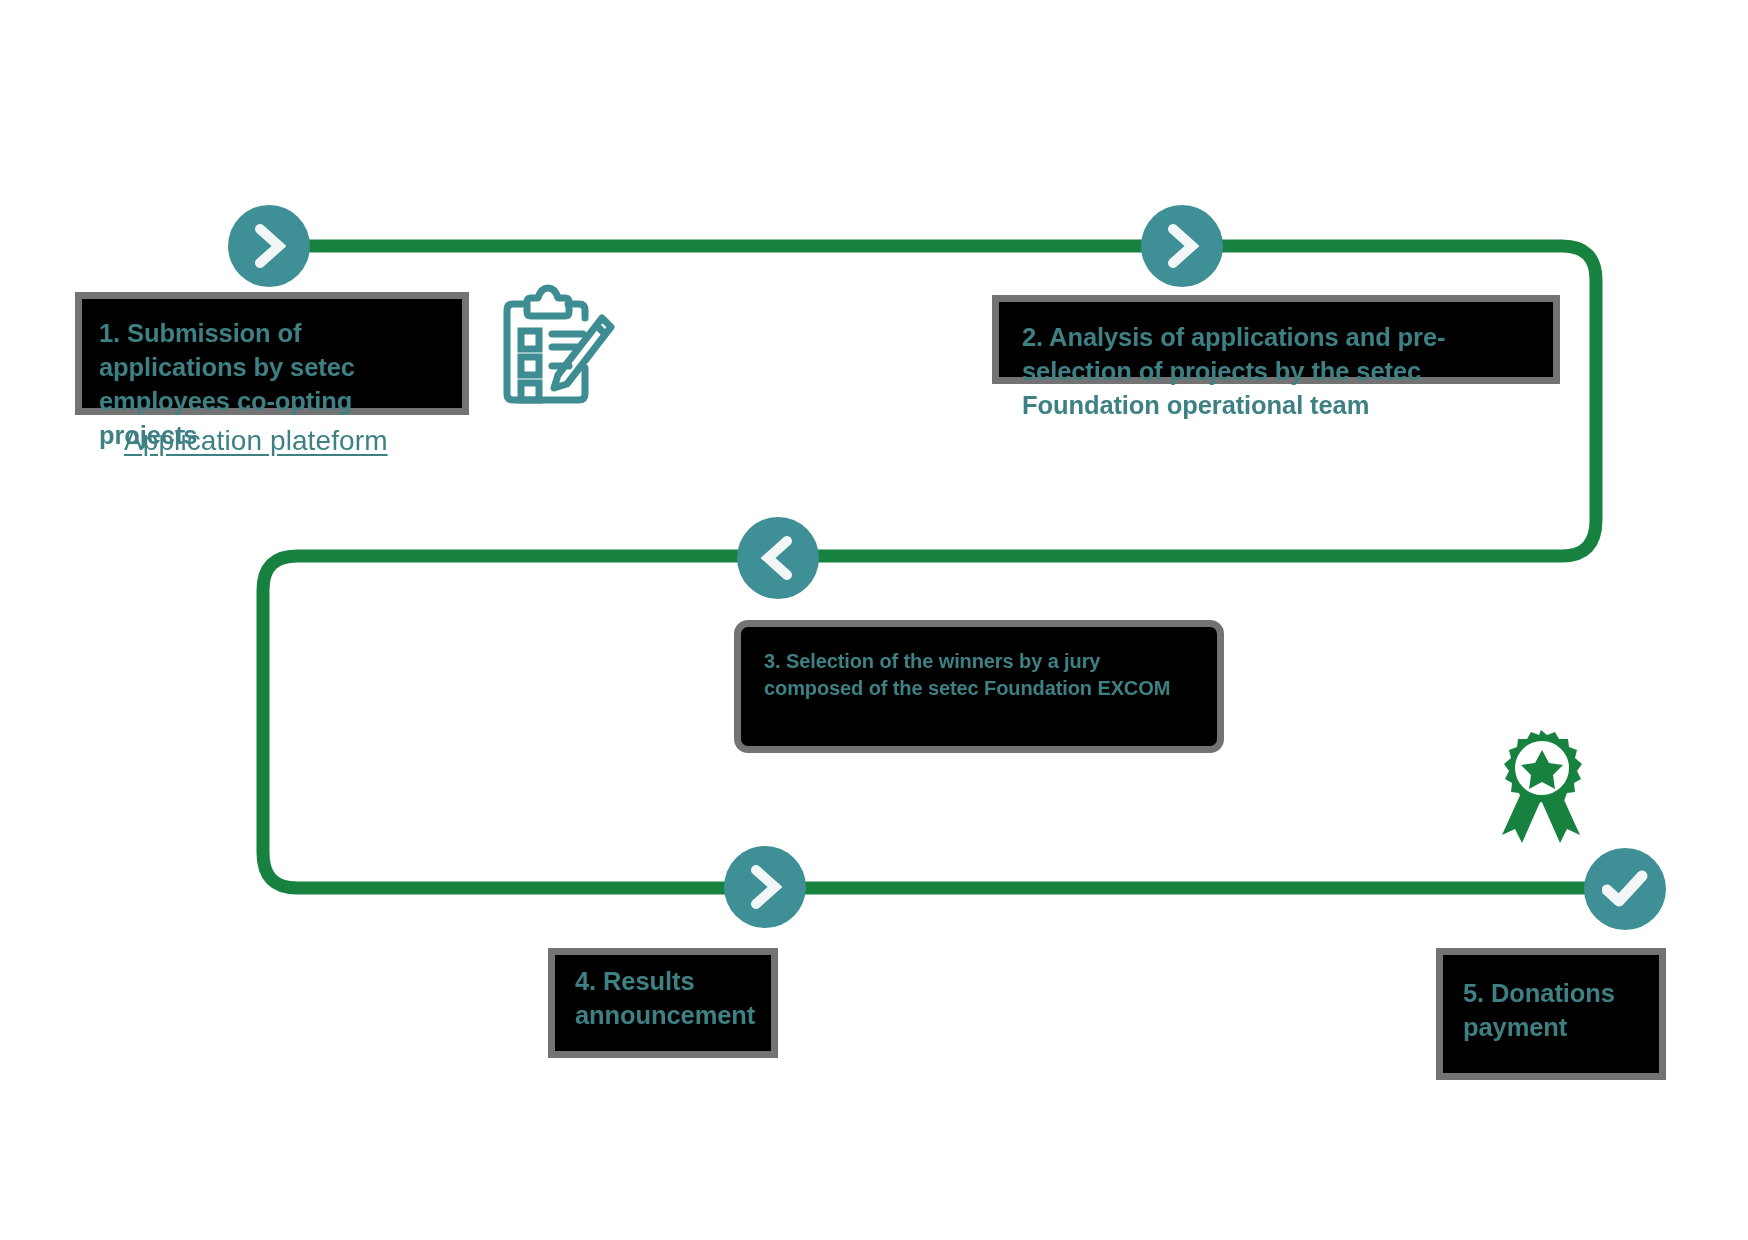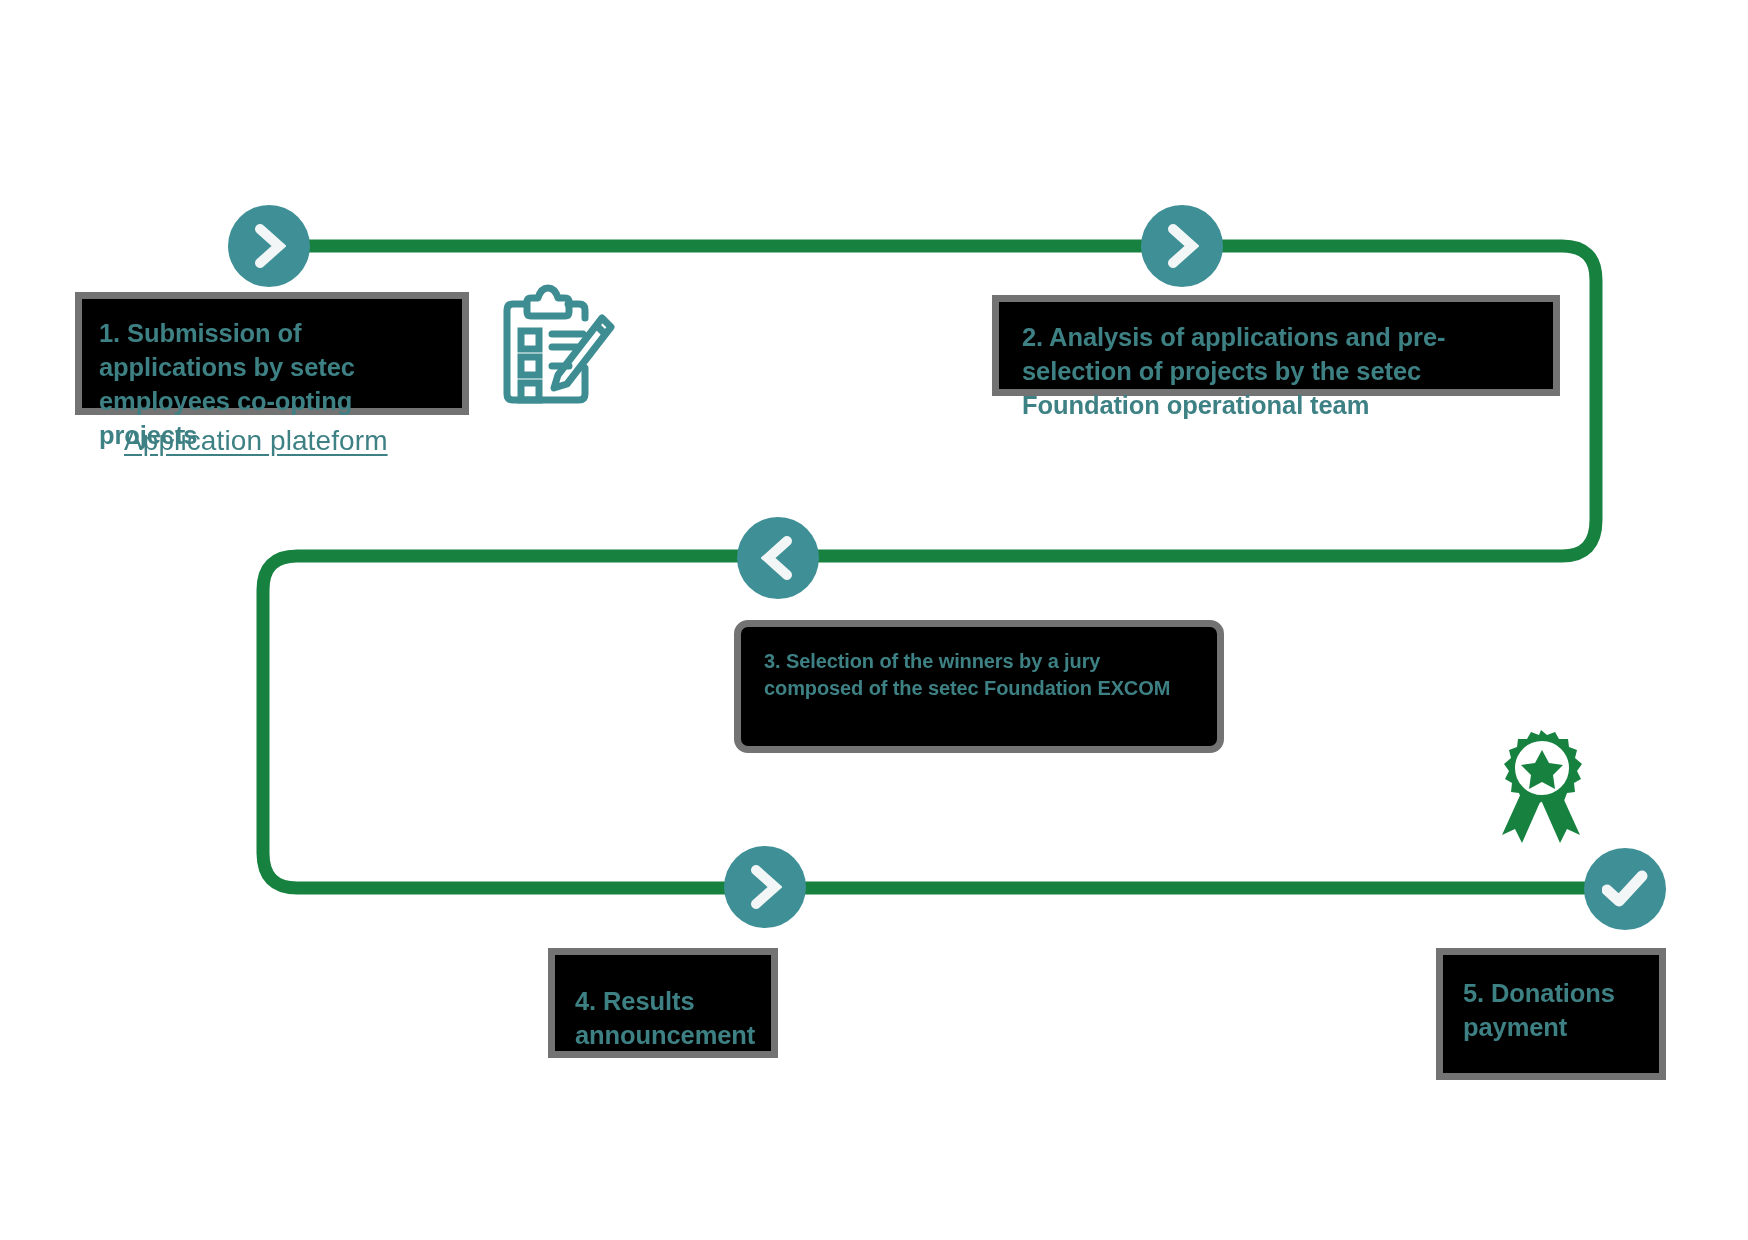"2. Analysis of applications and" .box-2 { height: 101px -> 89px }
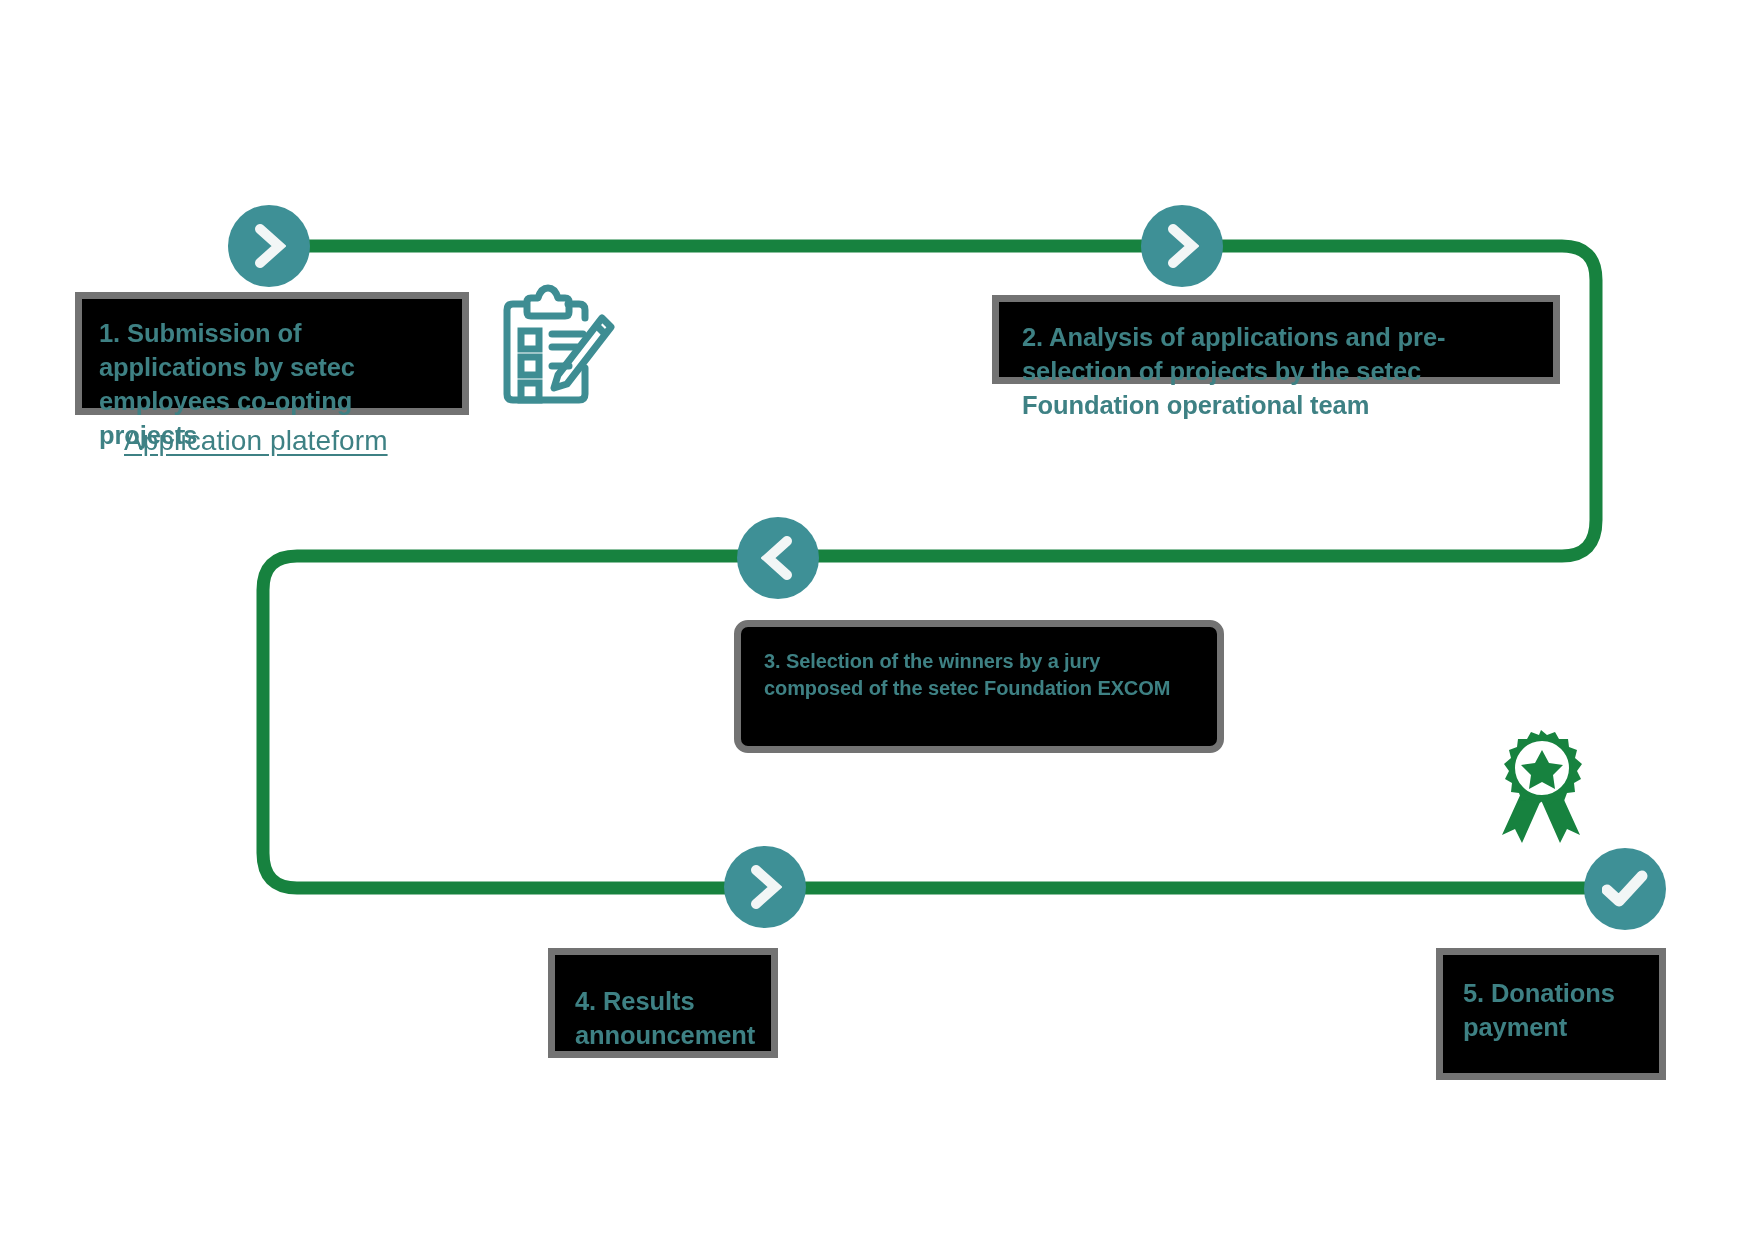"4. Results announcement" .box-4 { padding: 30px 14px 0 20px -> 10px 14px 0 20px }
